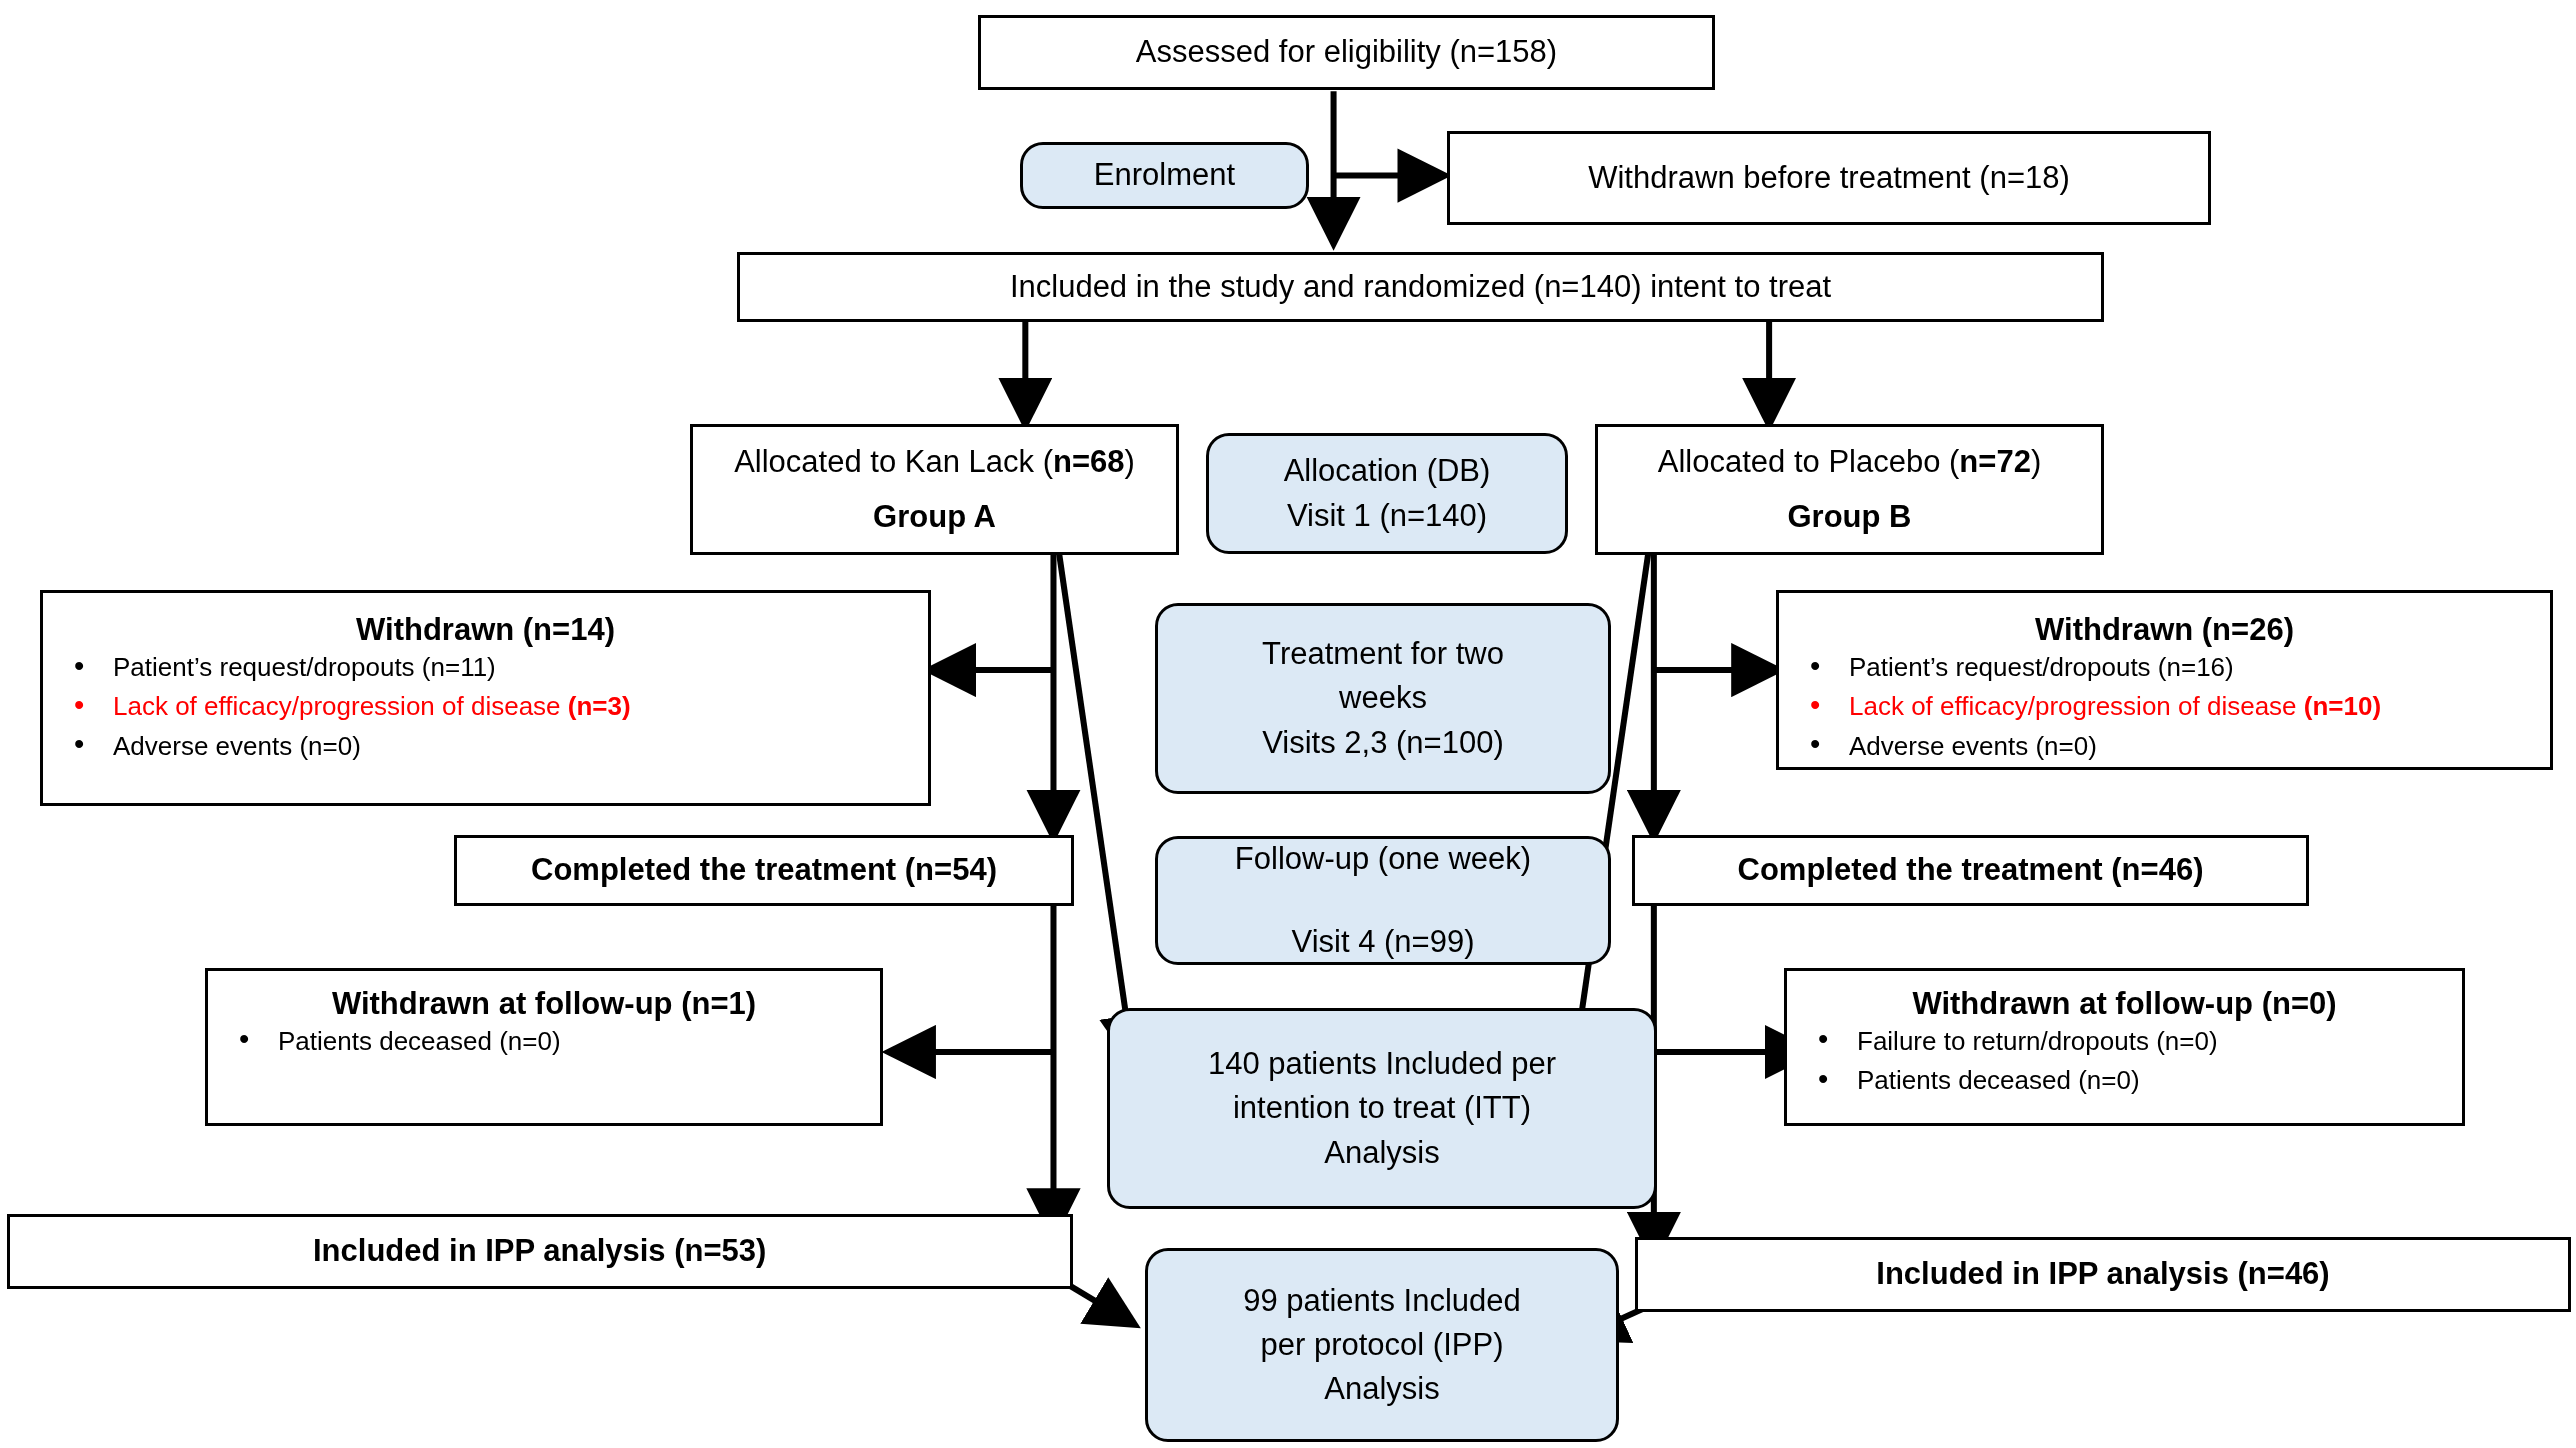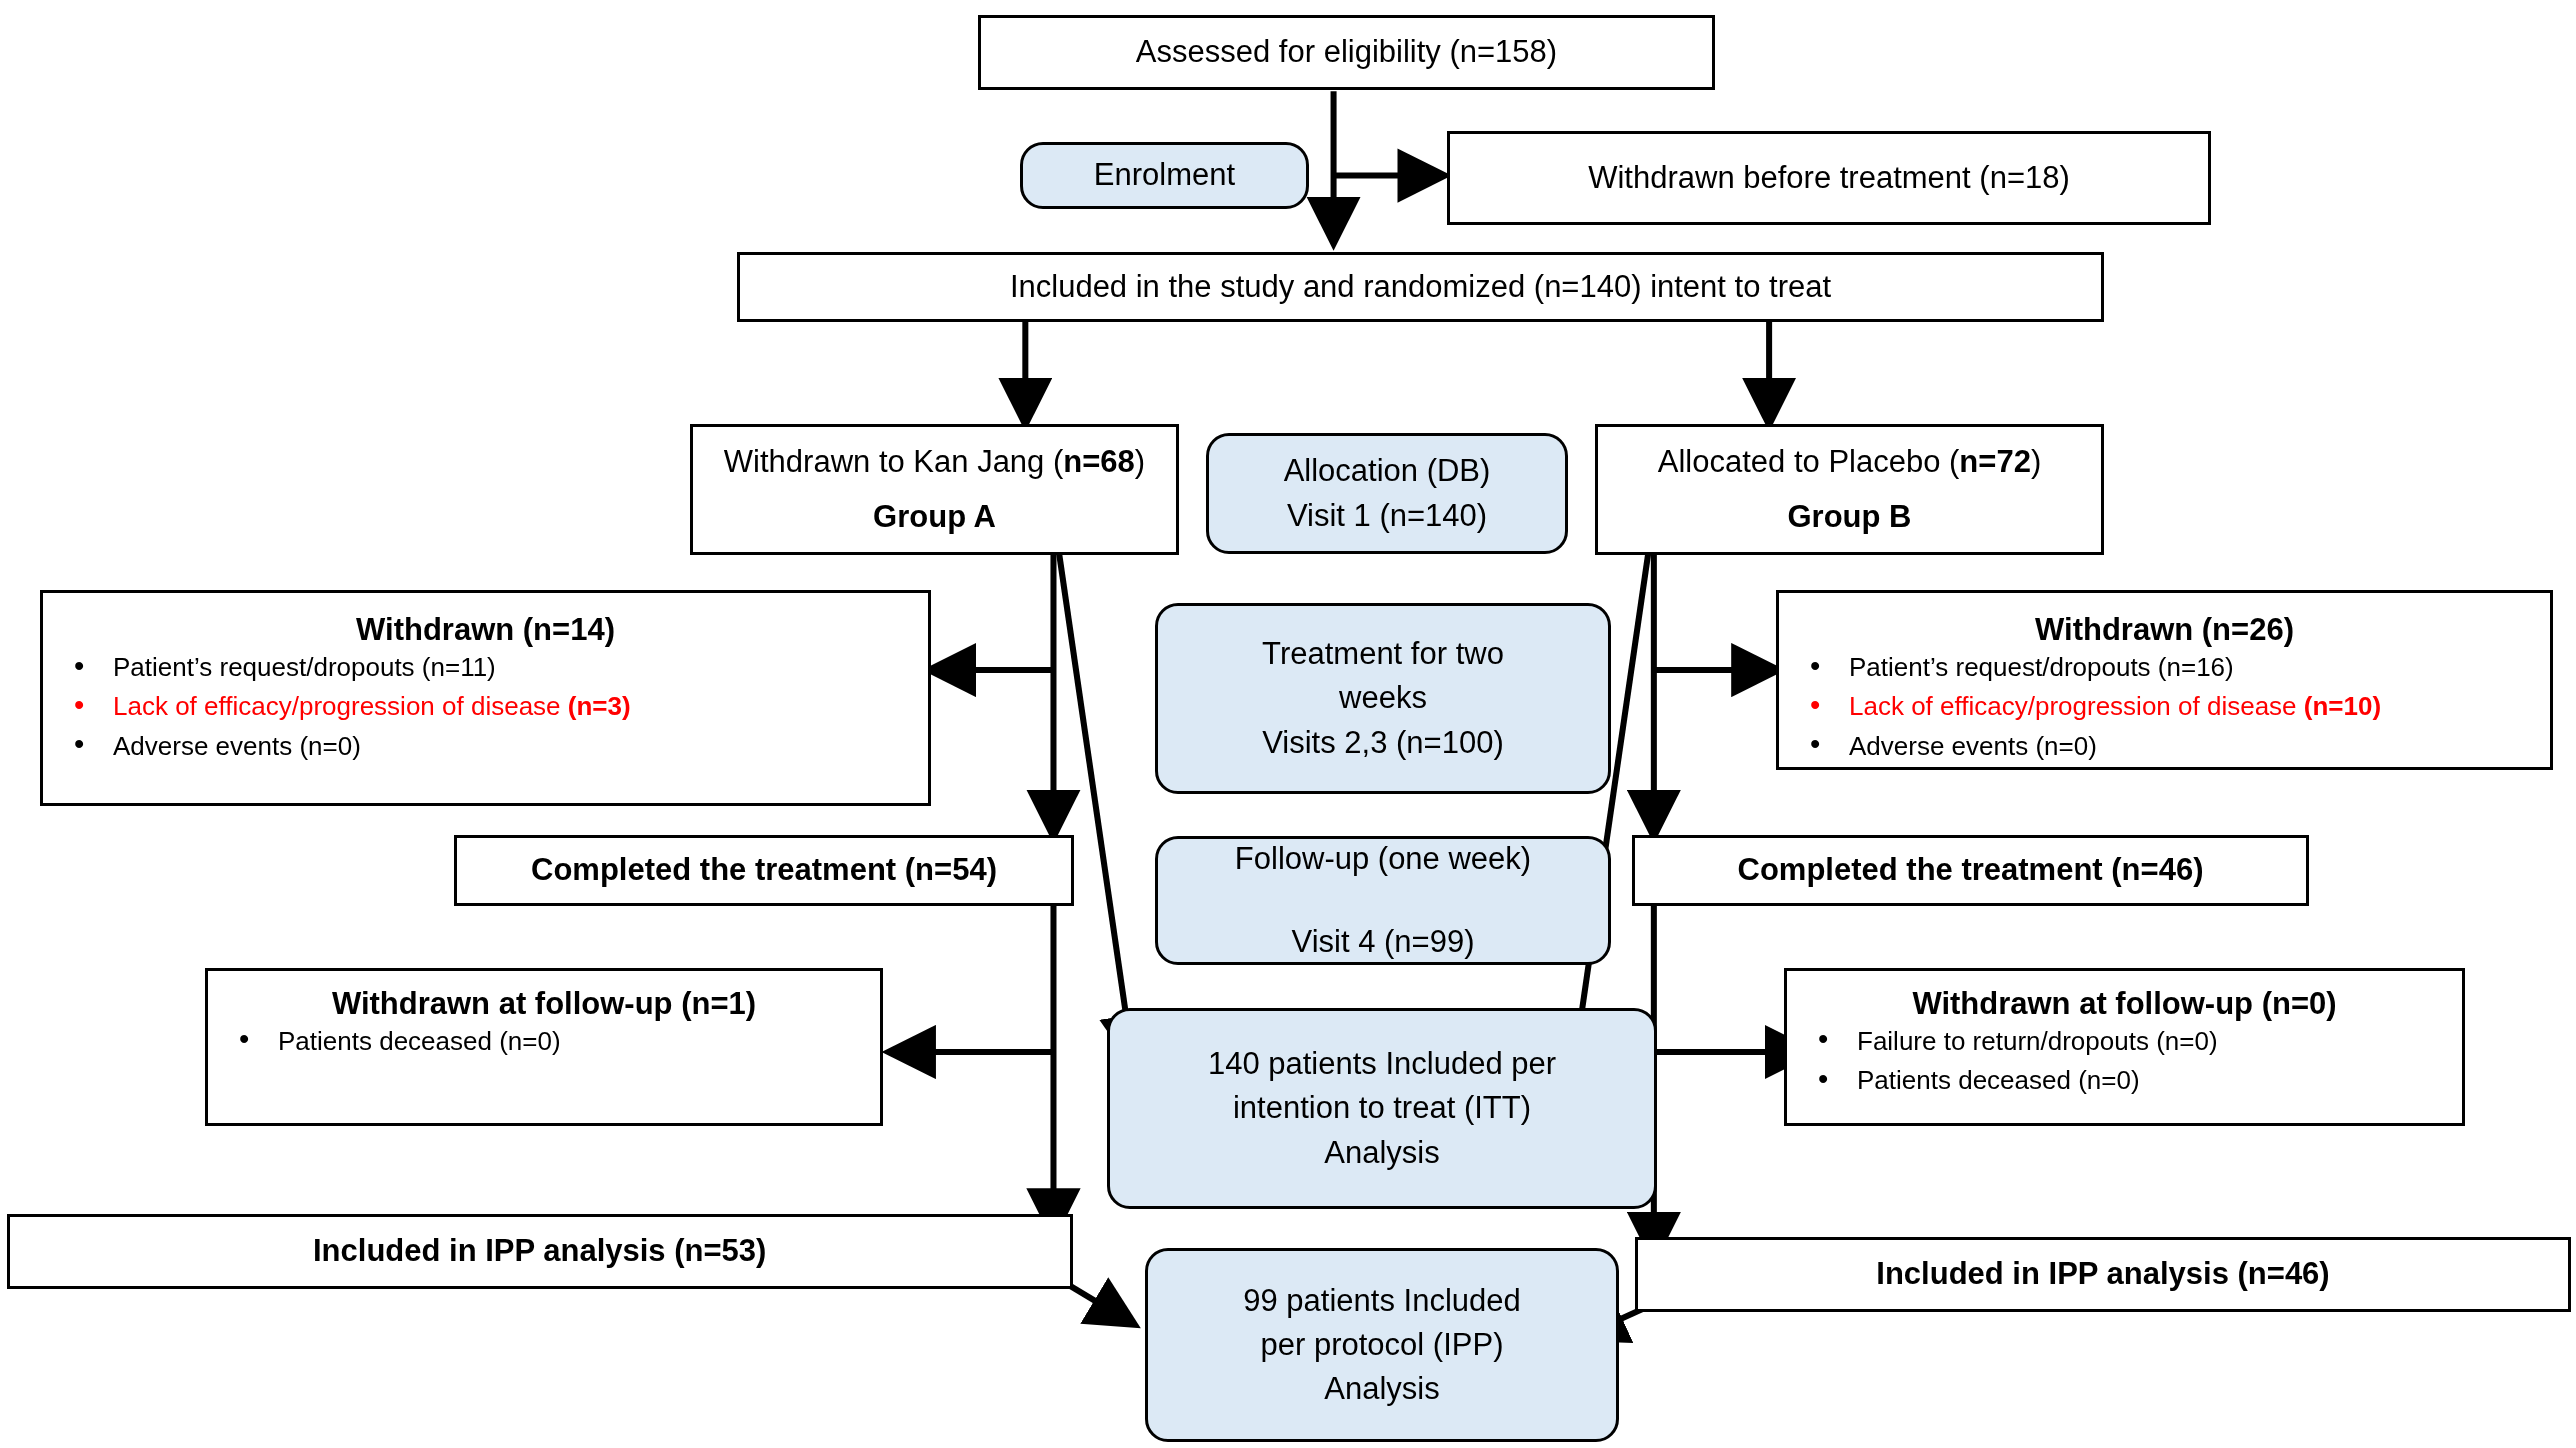"Withdrawn to Kan Jang (" span { text: Withdrawn to Kan Jang -> Allocated to Kan Lack }
